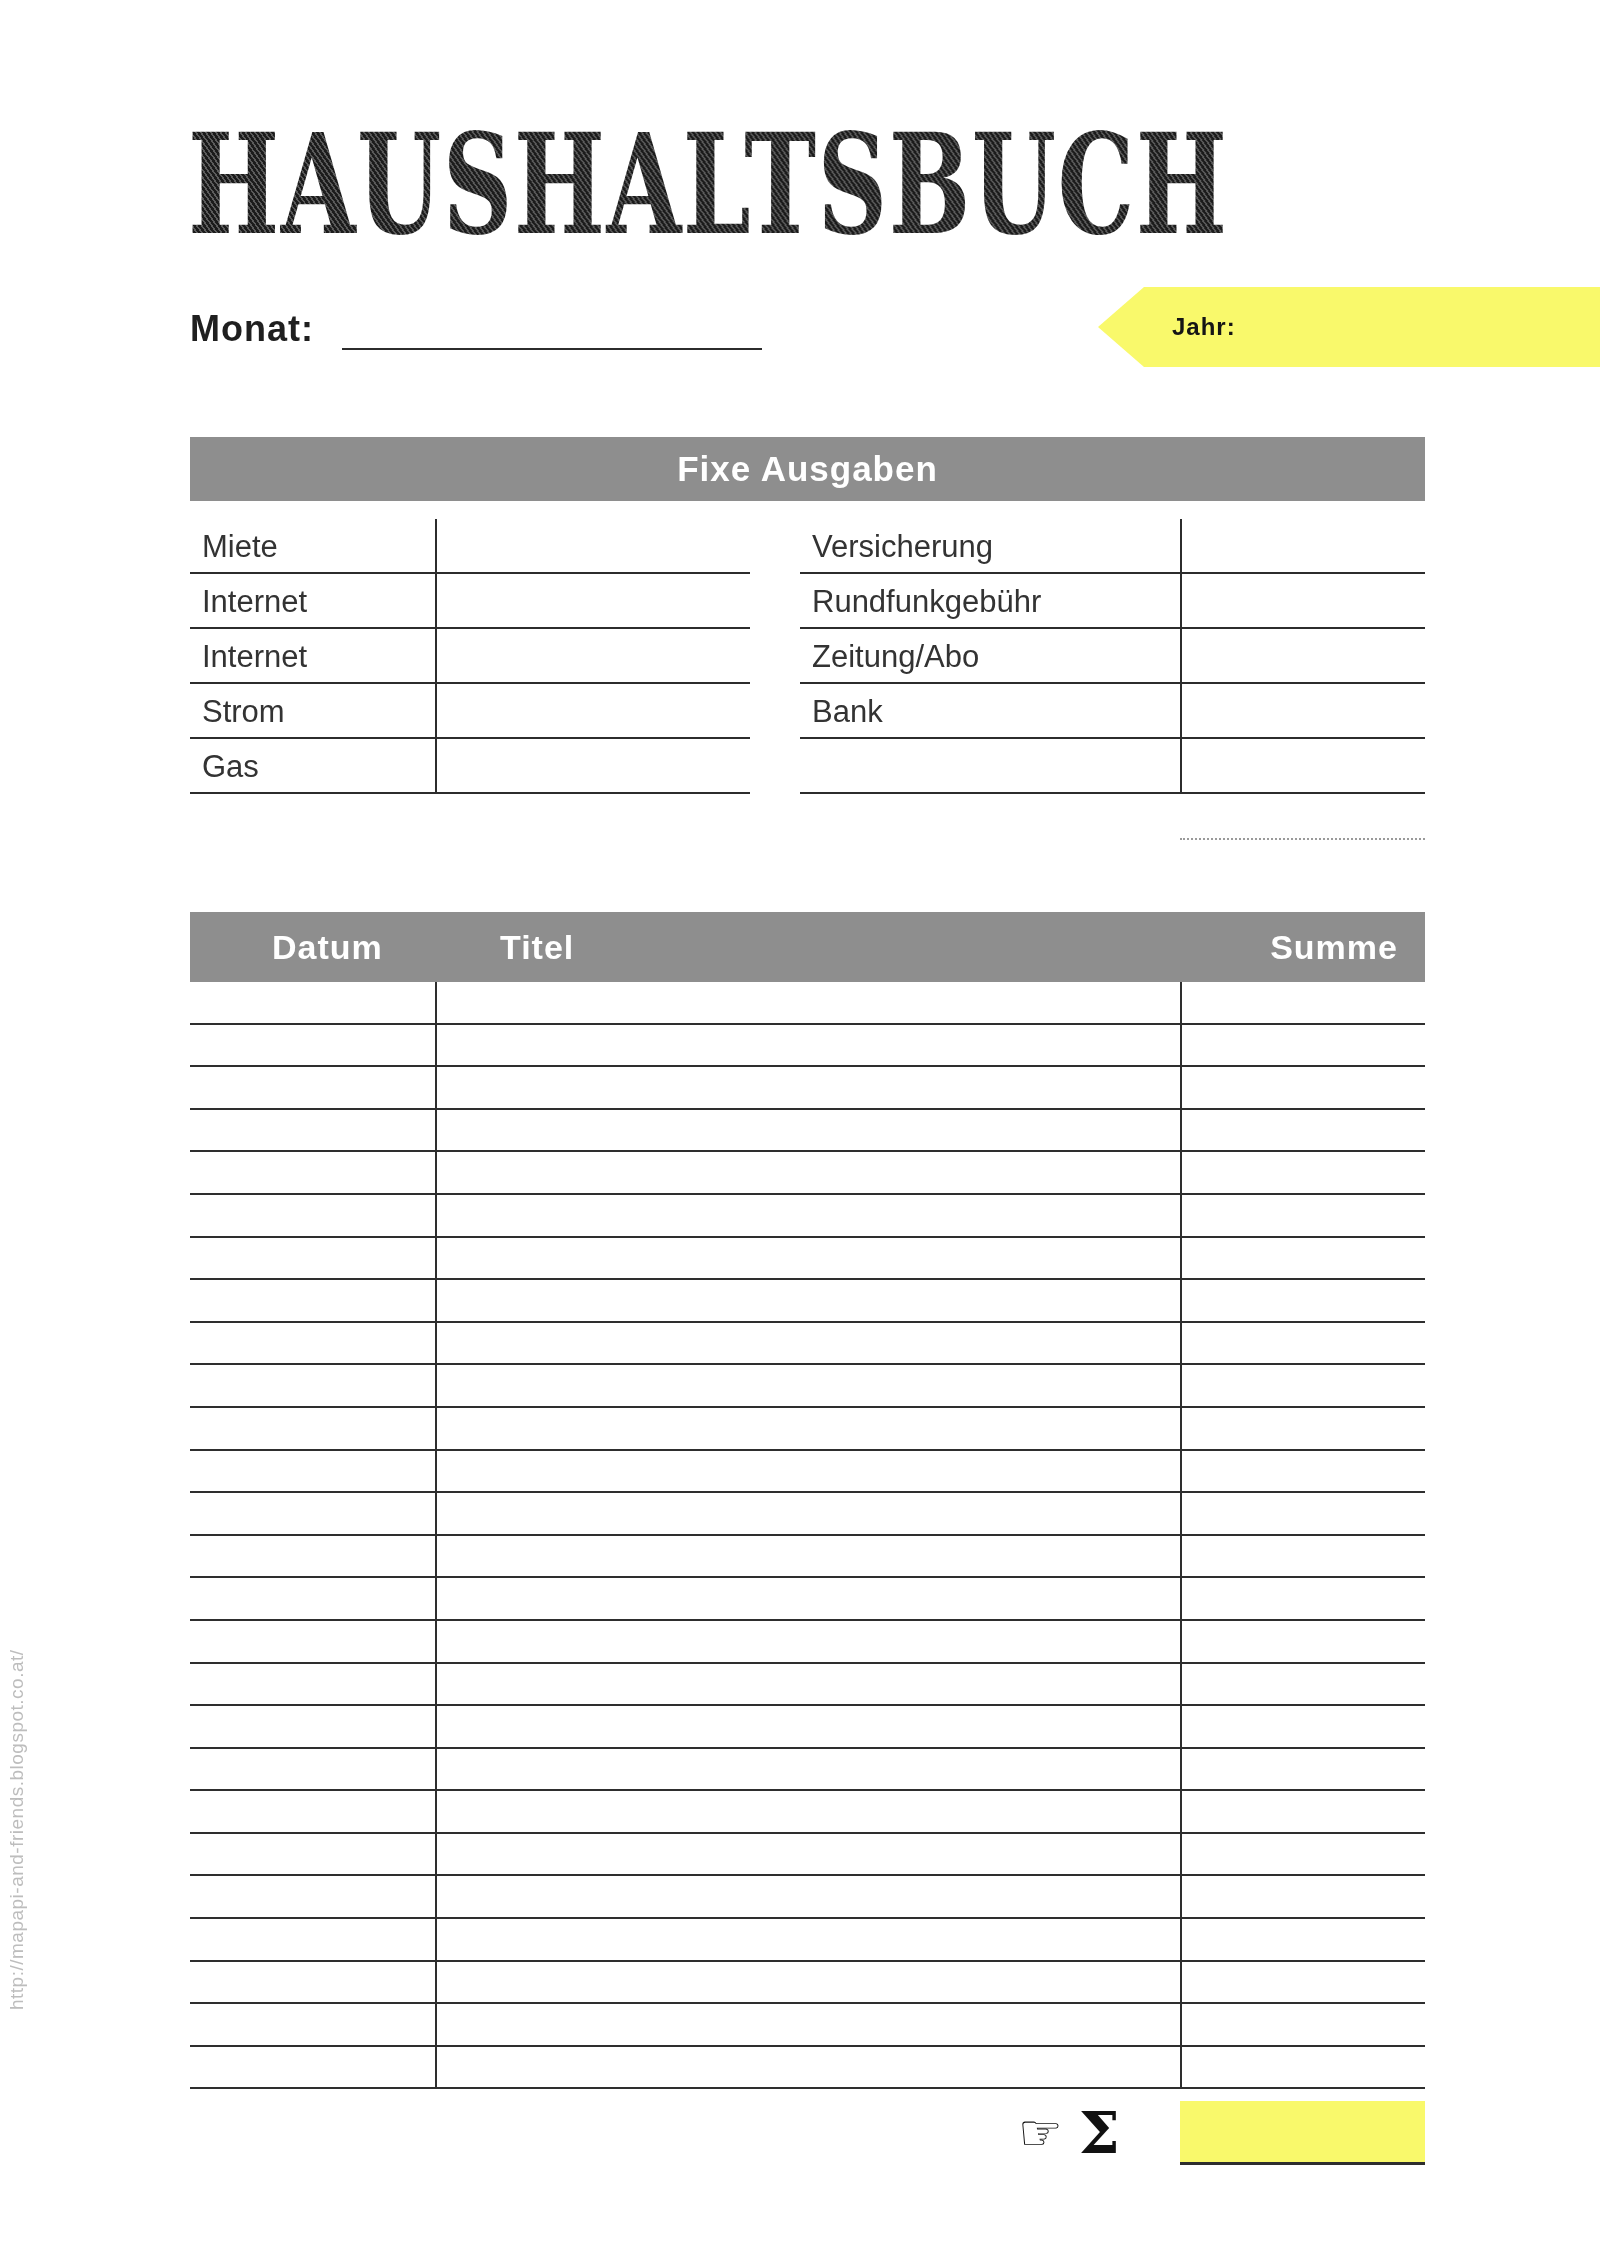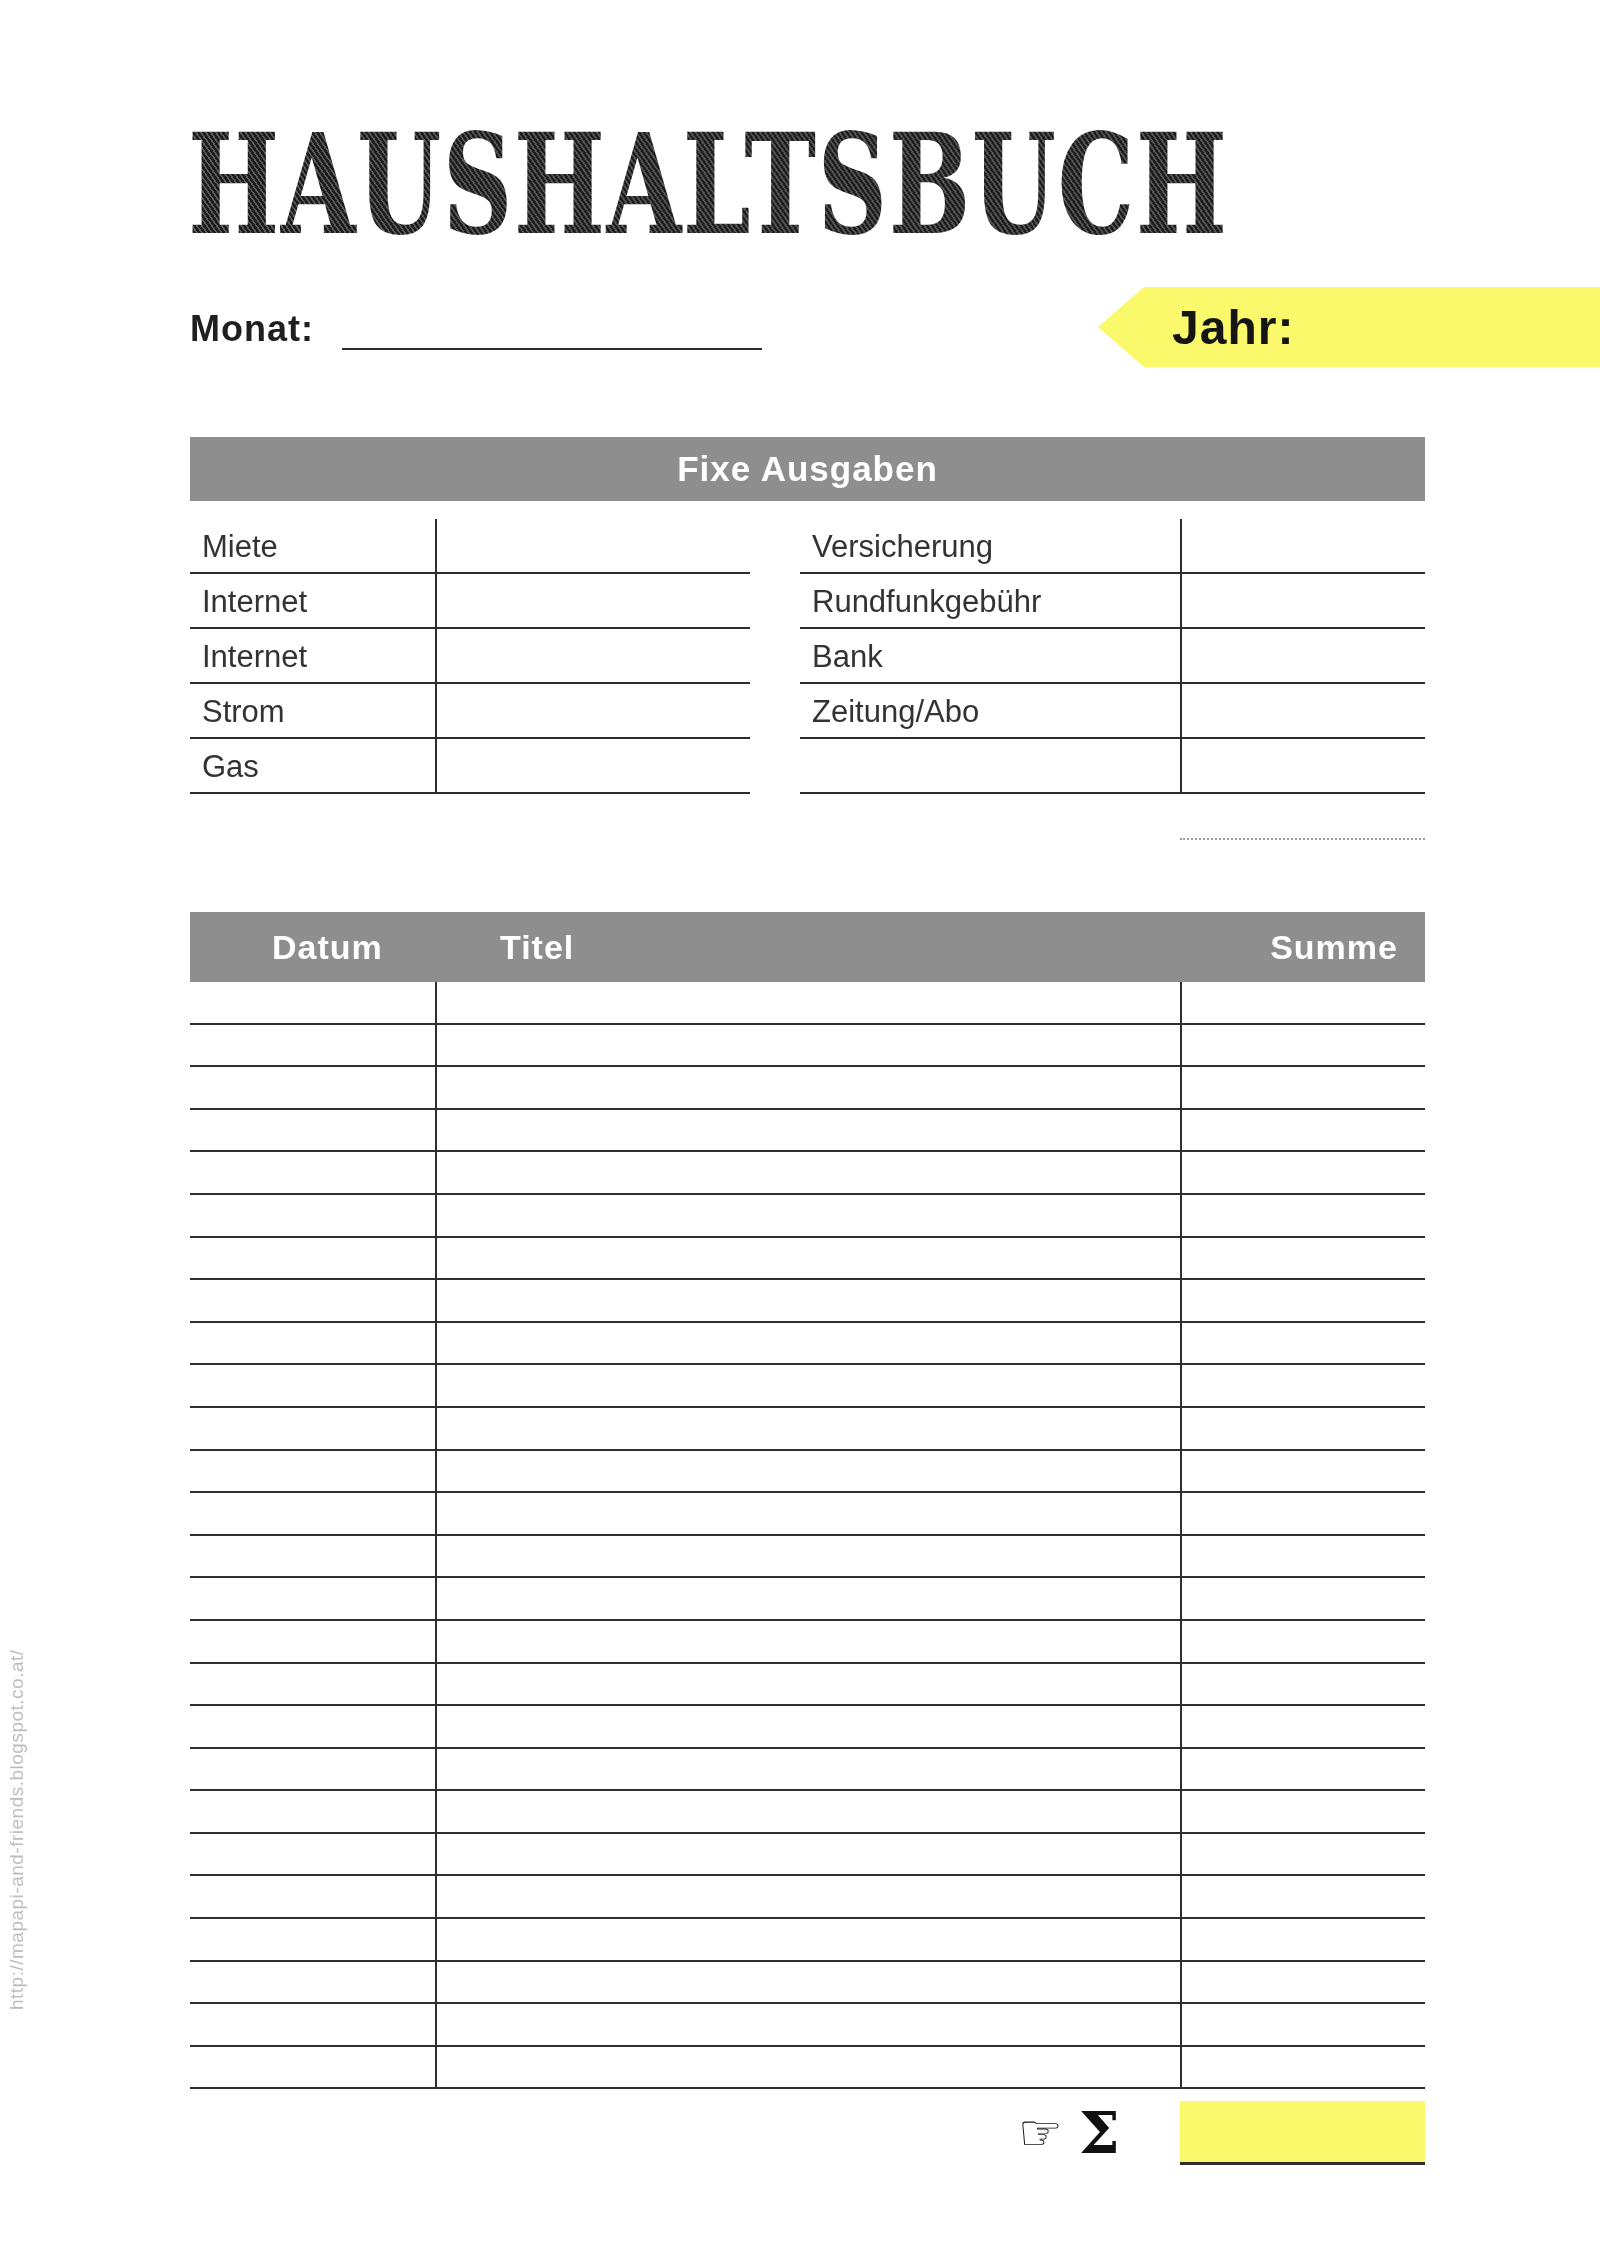"Jahr:" .year-banner .year-label { font-size: 48px -> 24px }
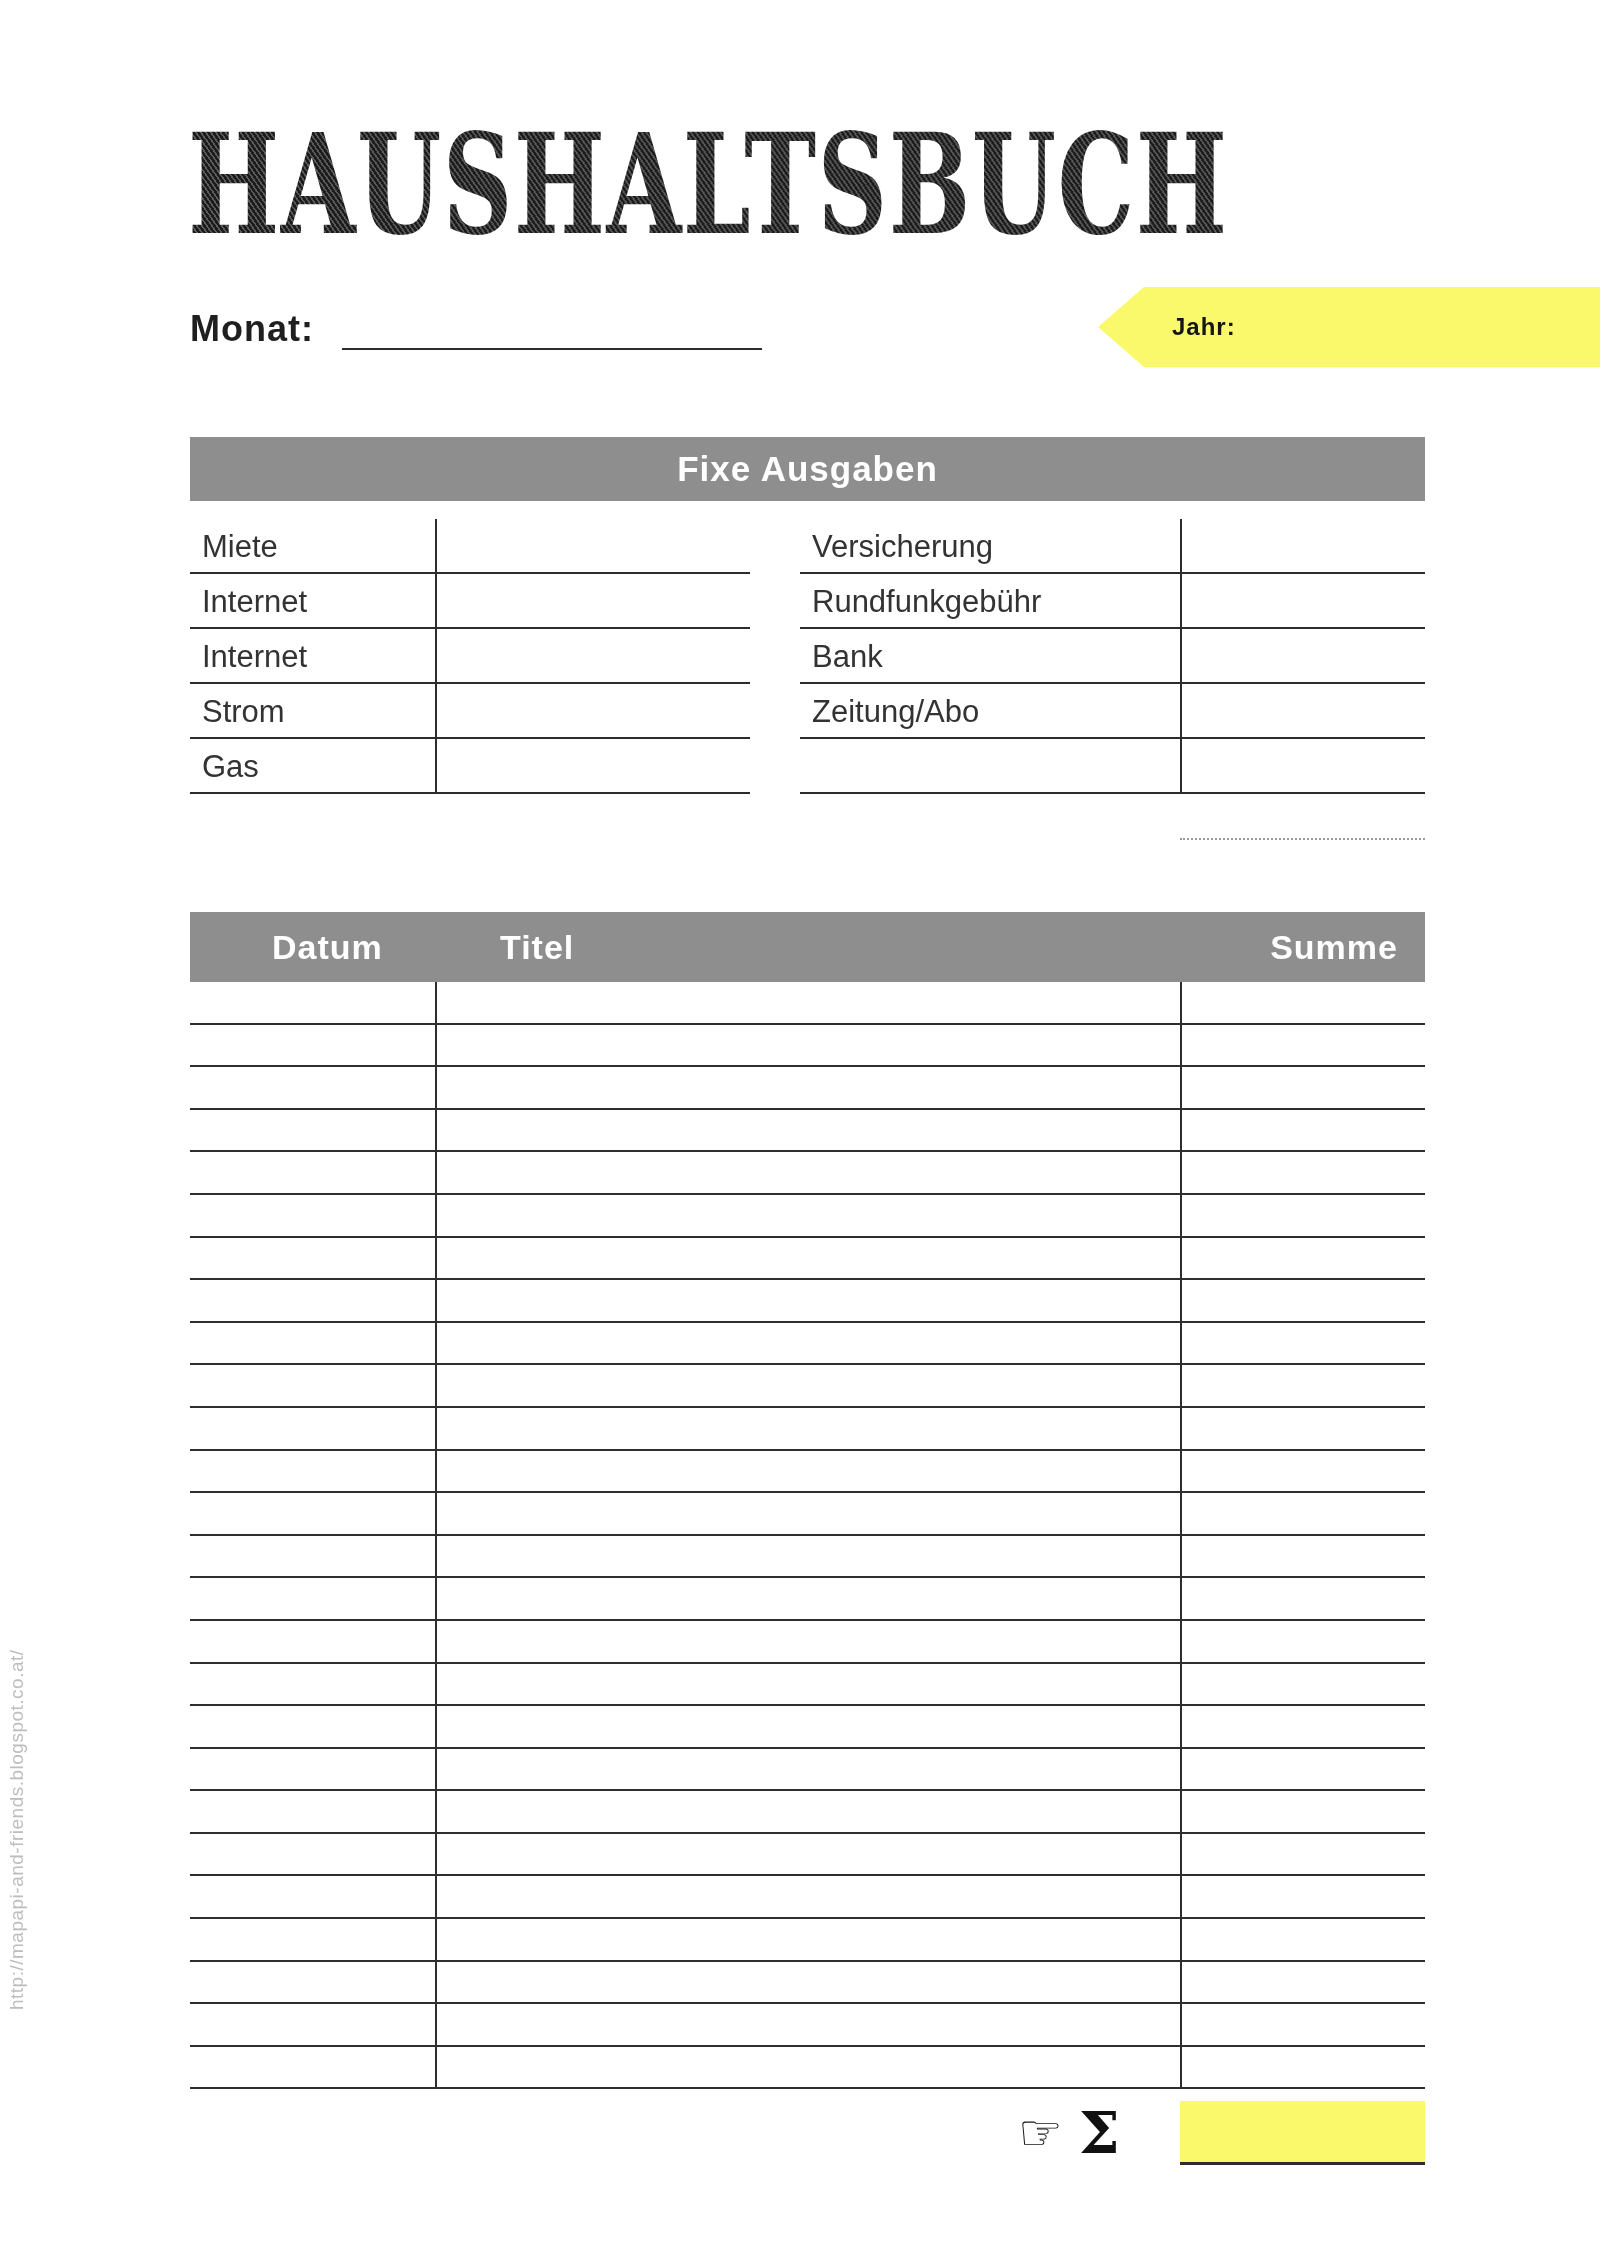"Bank" div.fixed-row { order: before "Zeitung/Abo" -> after "Zeitung/Abo" }
